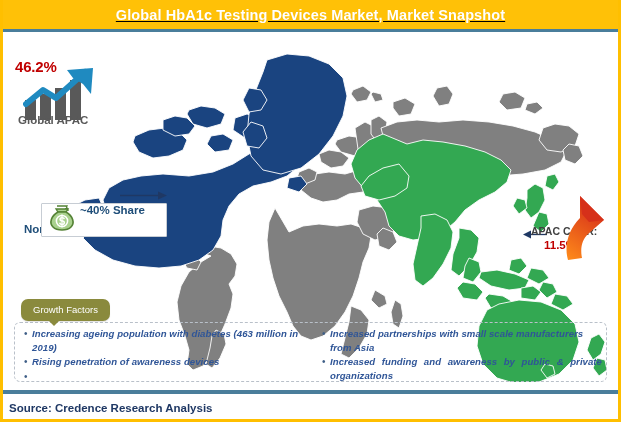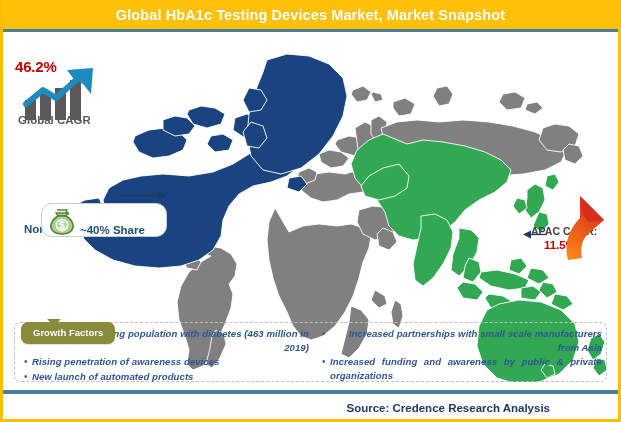"Global HbA1c Testing Devices Market," #header { text-decoration: none -> underline }
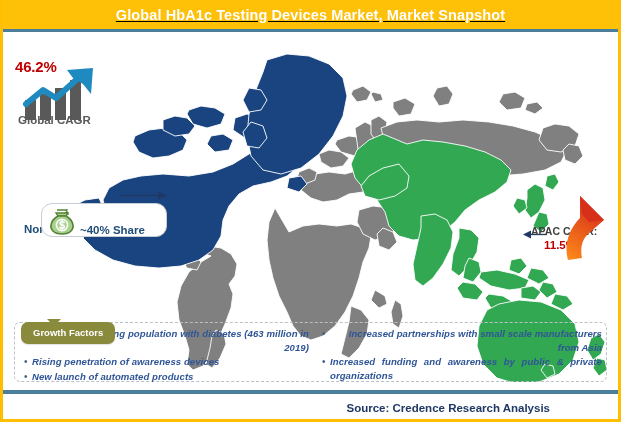"Global CAGR" div { text: CAGR -> APAC }
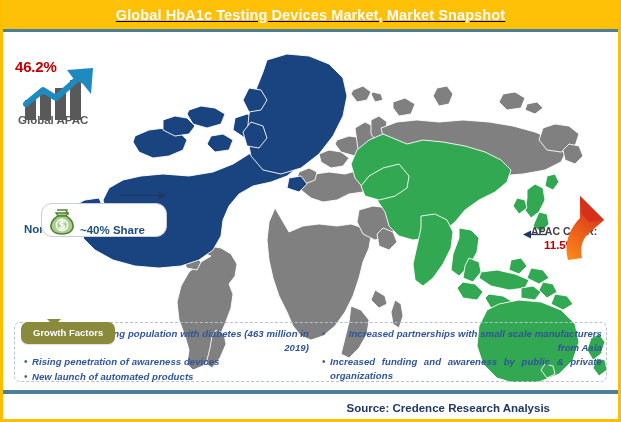"~40% Share" #na-box { align-items: flex-end -> flex-start; border-radius: 11px -> 1px }
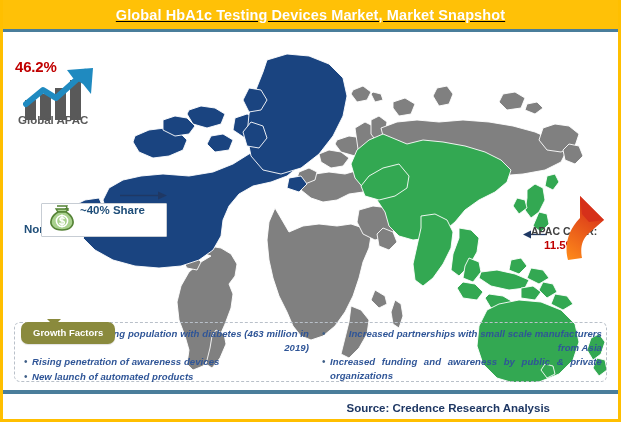"Growth Factors" #gf-tab { font-weight: bold -> normal; margin-top: 23px -> none }
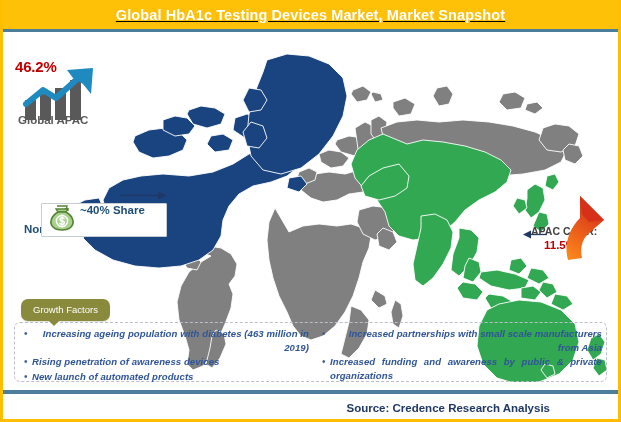"Increasing ageing population with" .gf-text { text-align: right -> none }
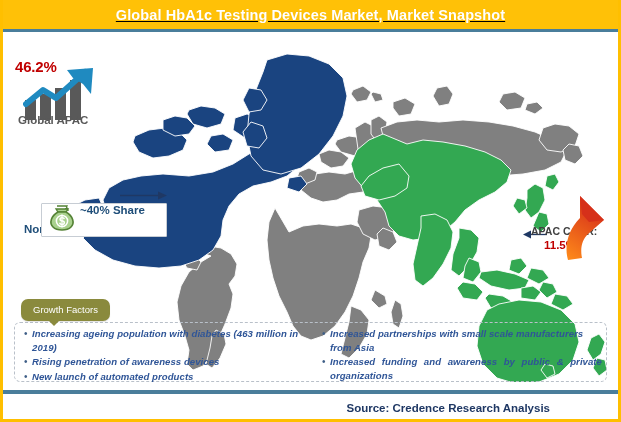"New launch of automated products" span.gf-text { html: <span>New launch of automated products</span> -> none }
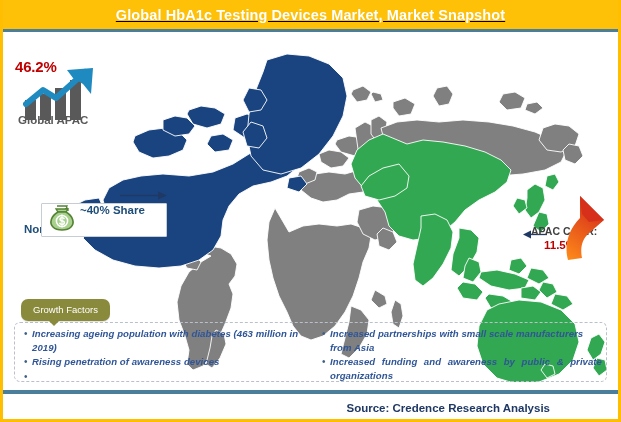"Source: Credence Research Analysis" #footer { justify-content: flex-end -> none }
